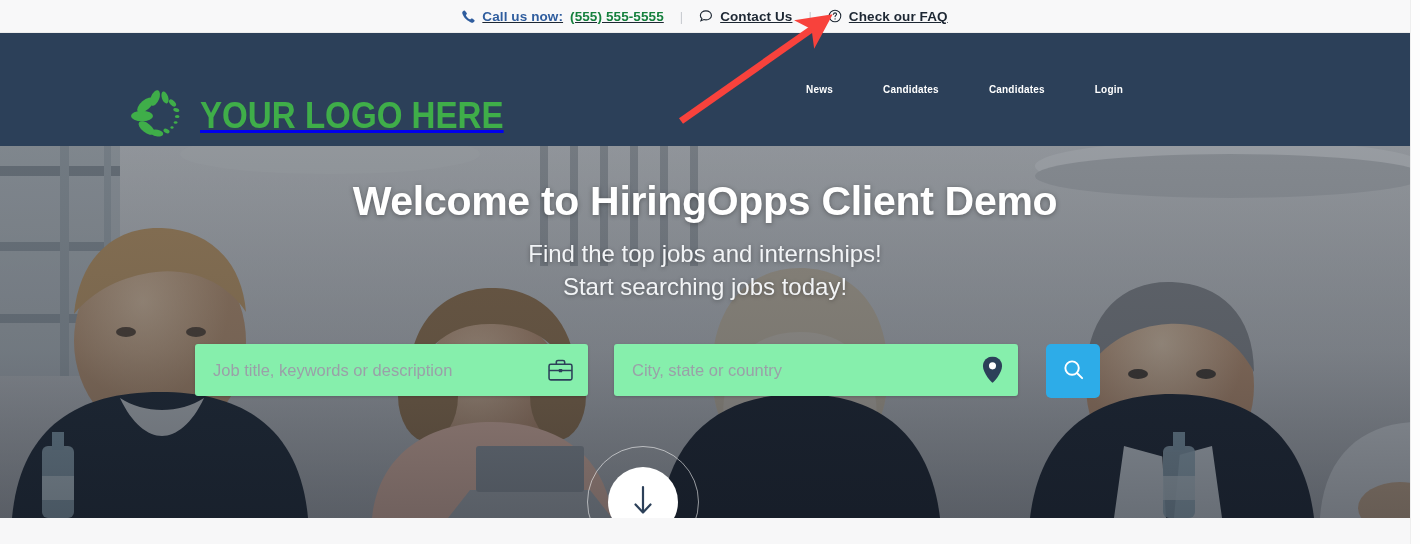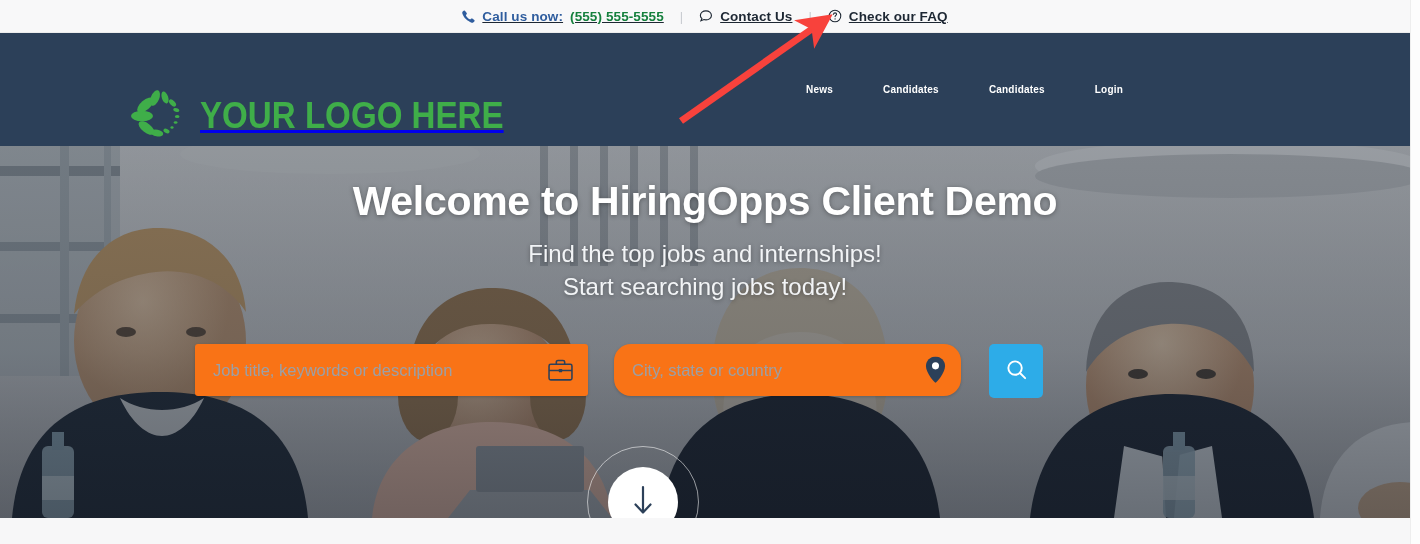"Job title, keywords or description" .sfield { background: #f97316 -> #86efac }
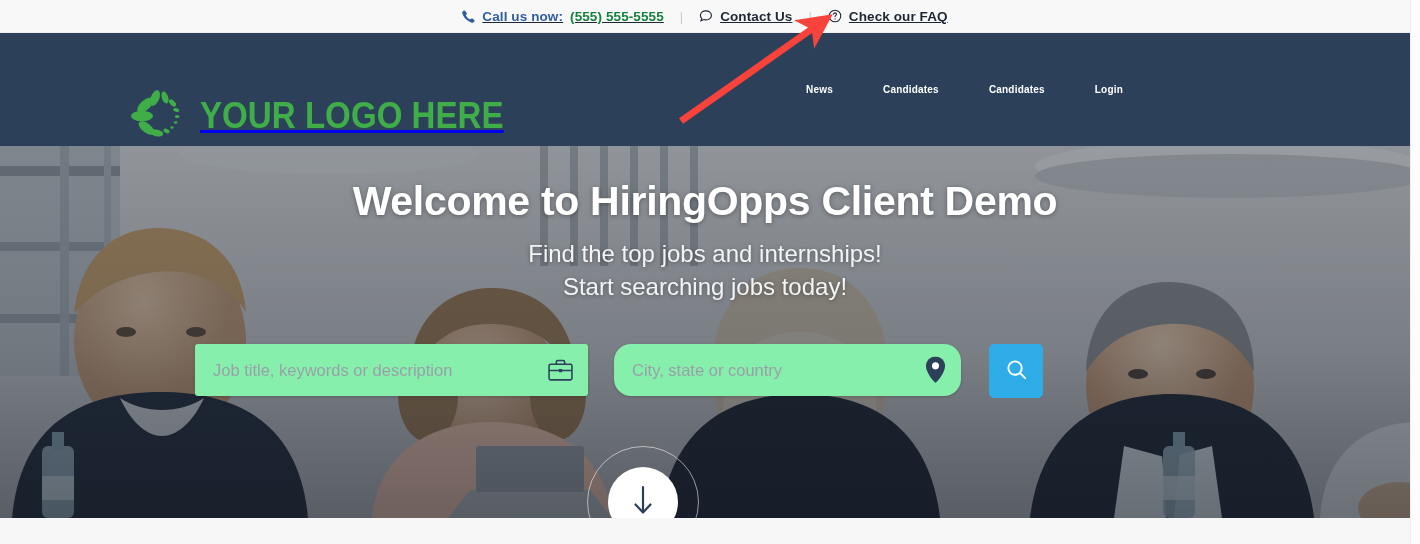"City, state or country" .sfield.loc { border-radius: 17px -> none; width: 347px -> 404px }
